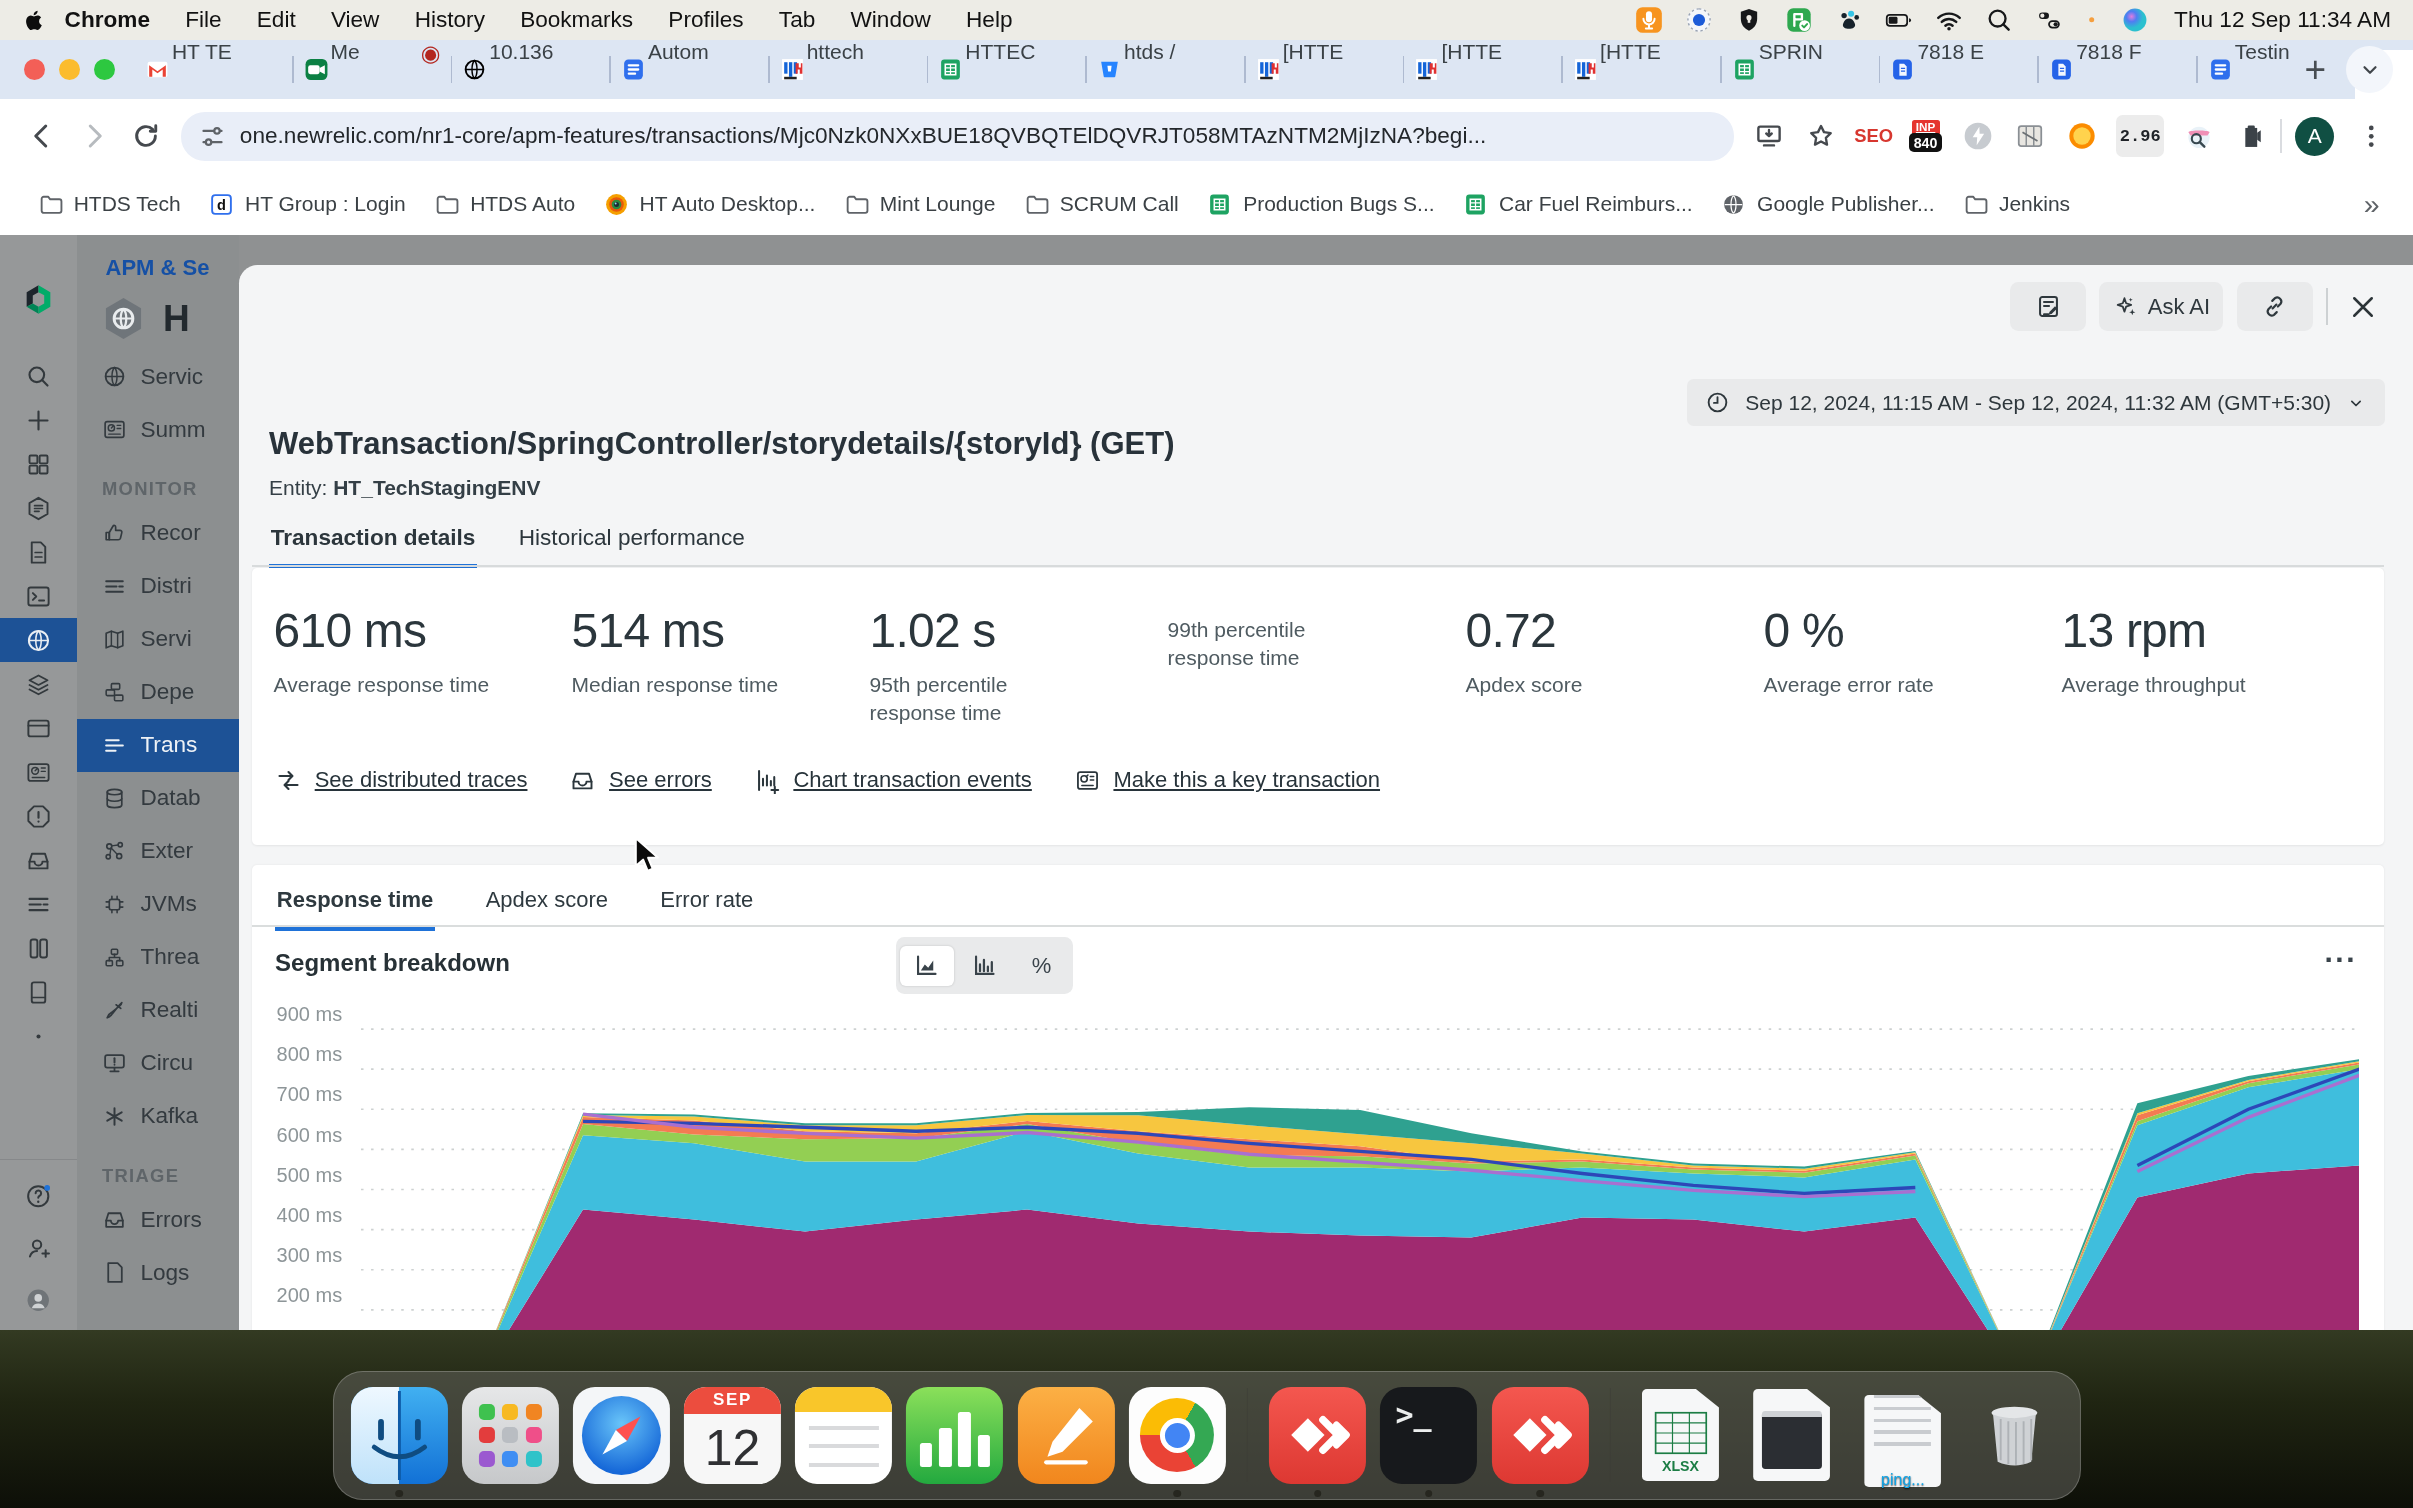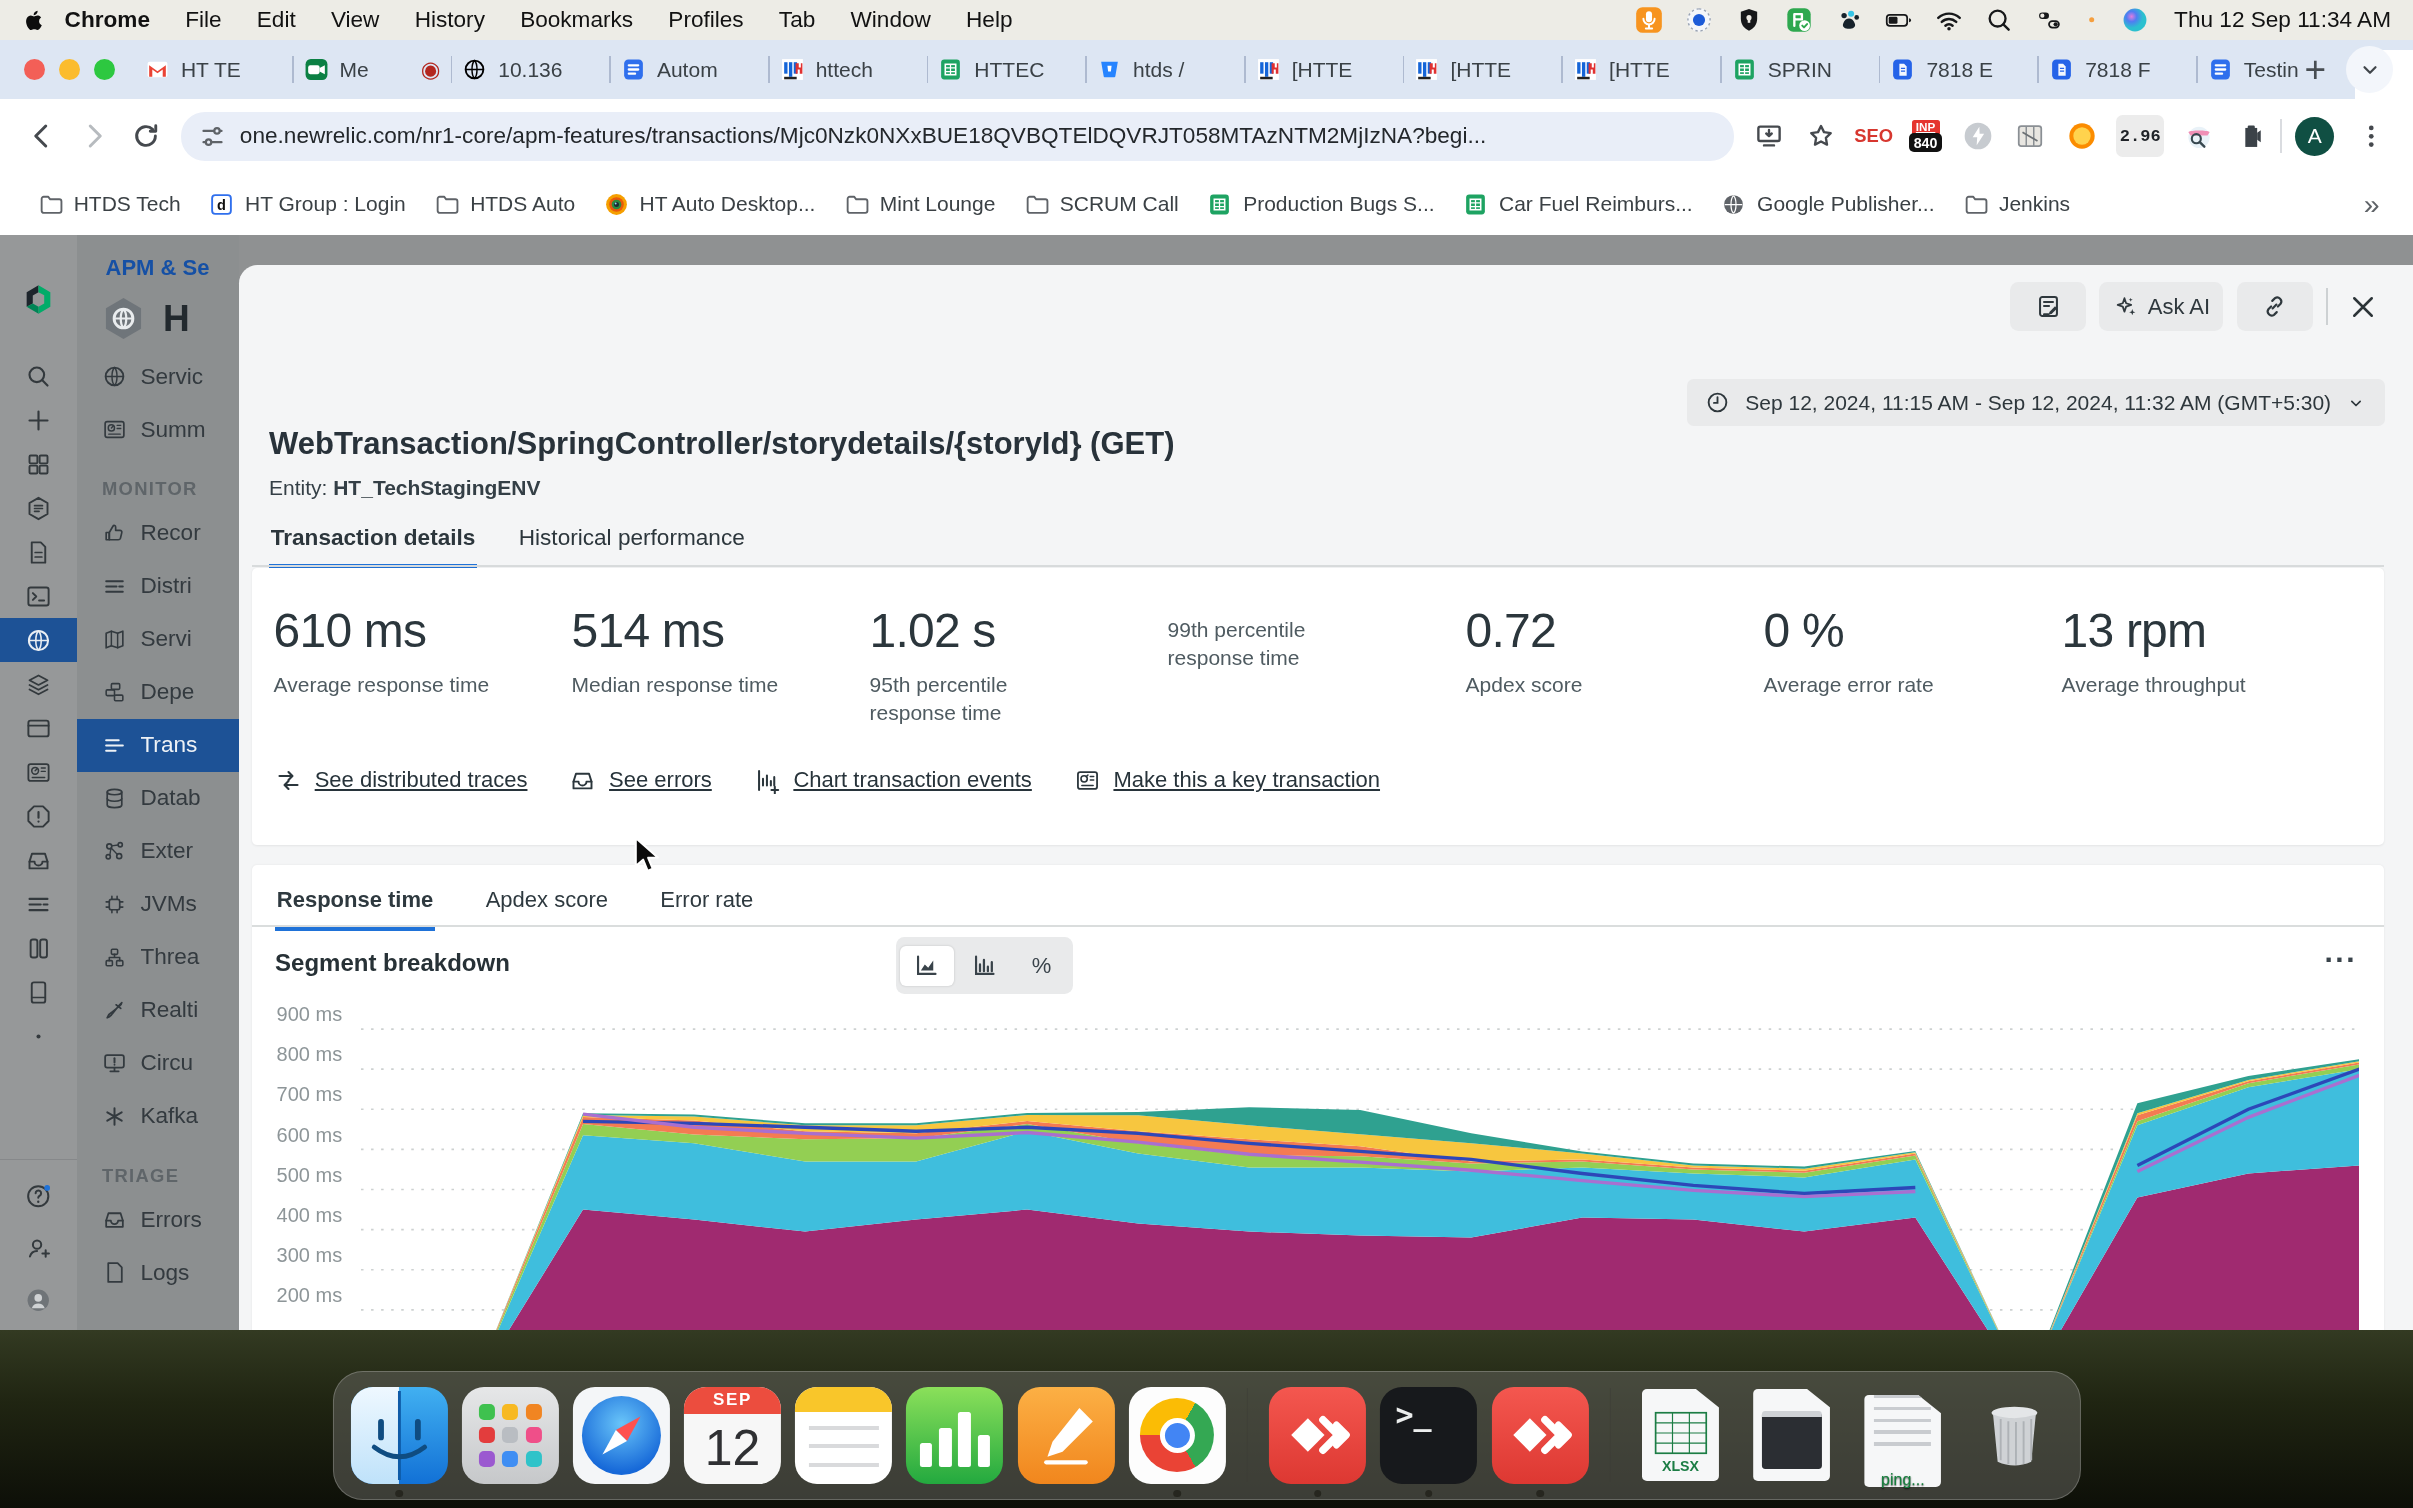"HT TE" .tab { align-items: center -> none; gap: 11px -> 2px }
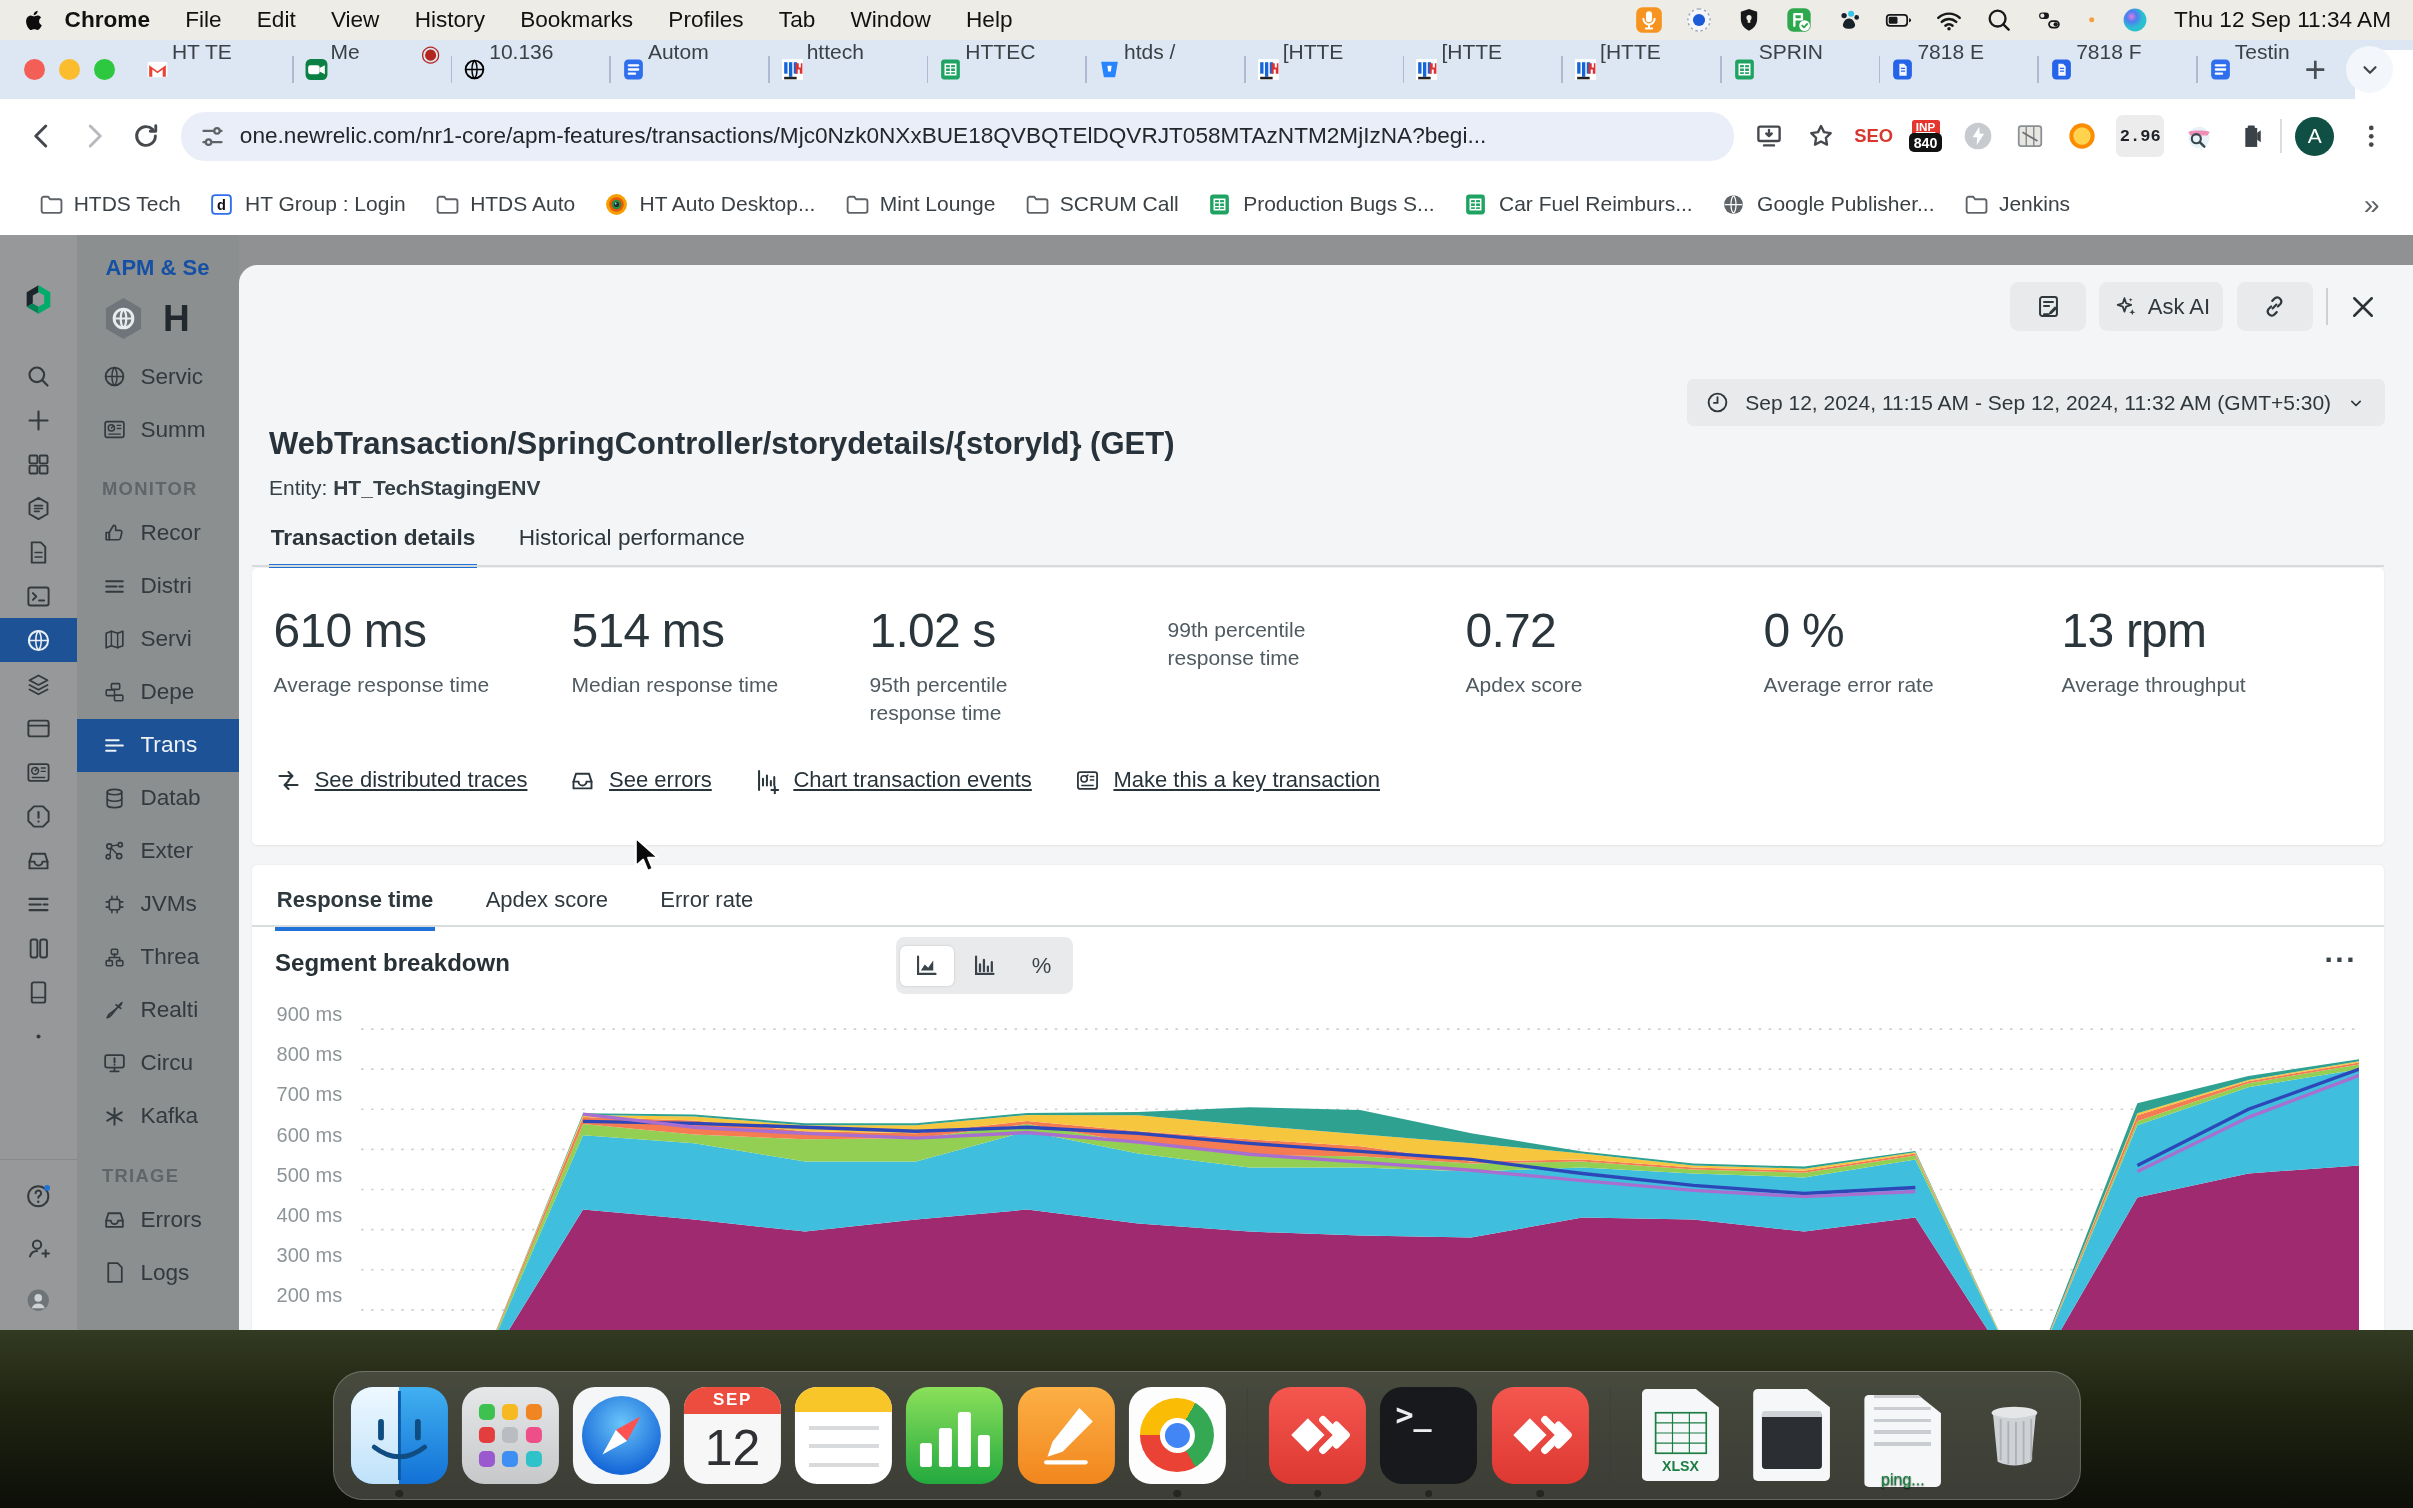"ping..." .dock-caption { color: #15803d -> #0ea5e9 }
